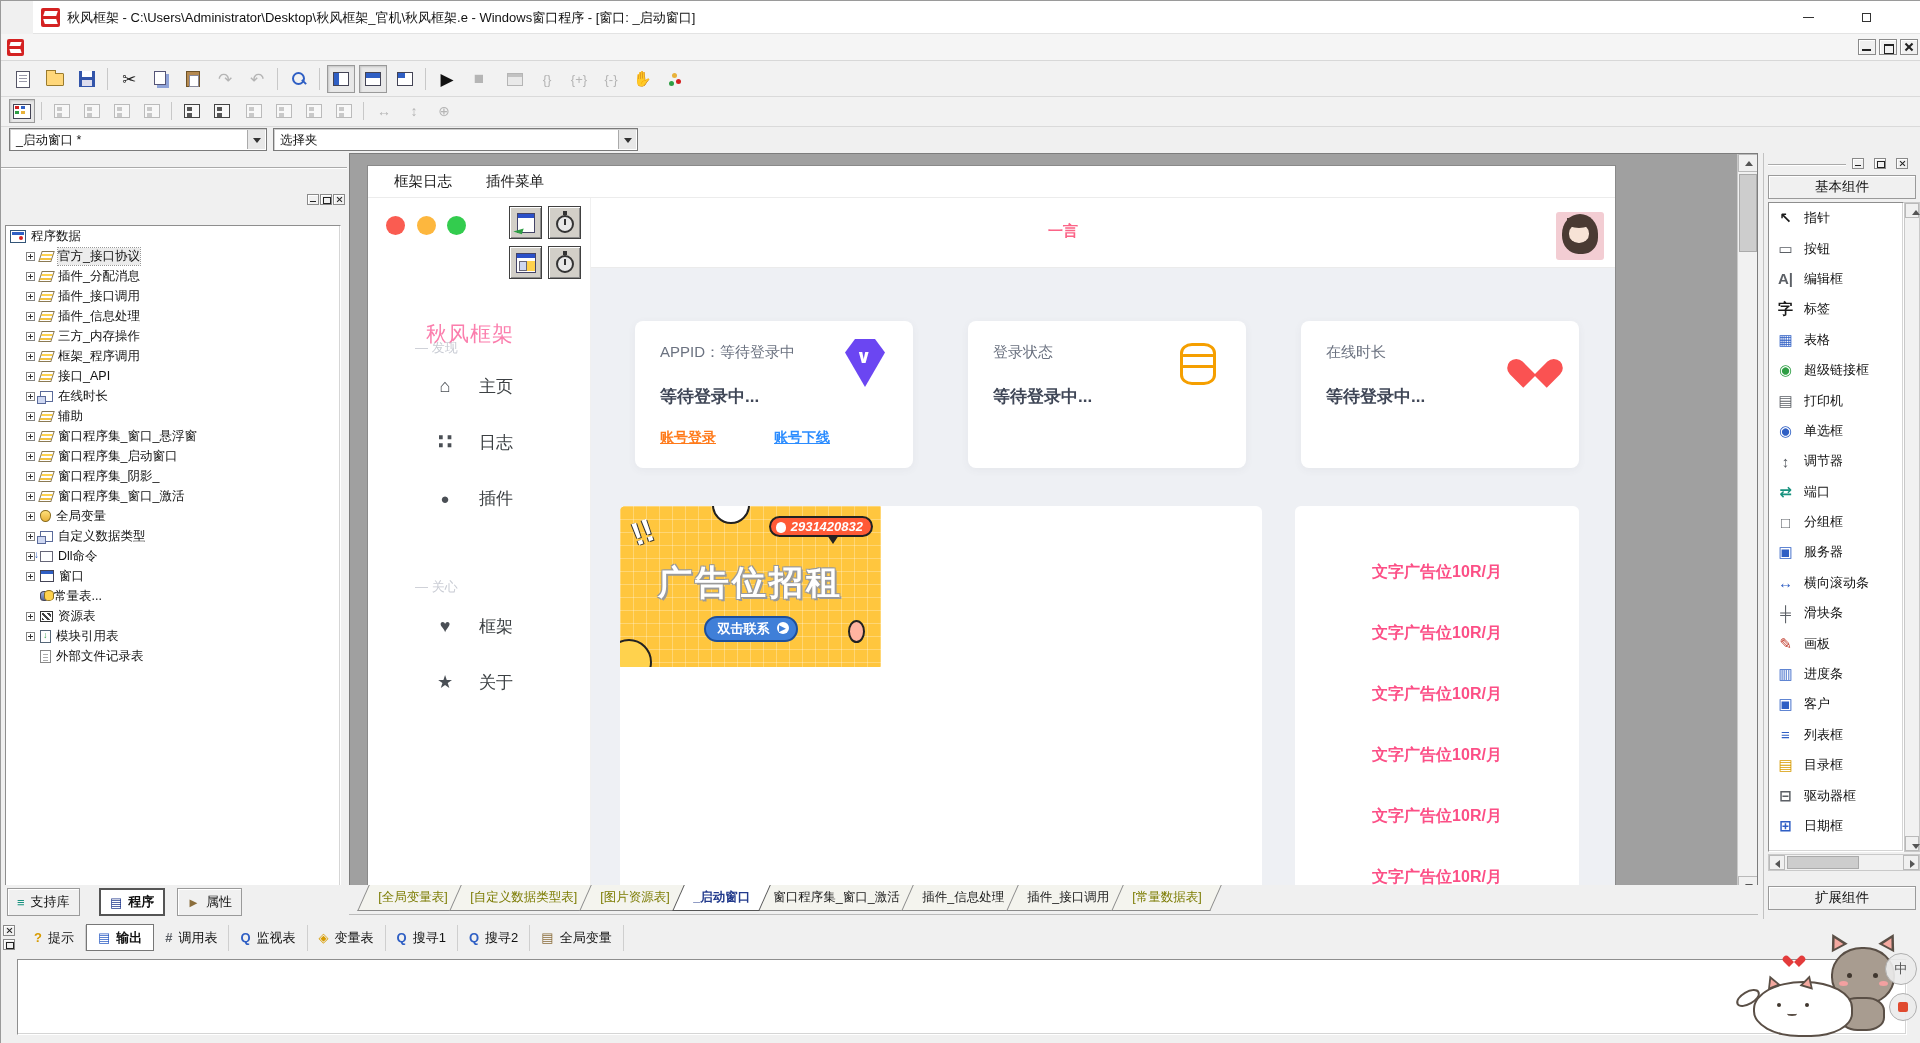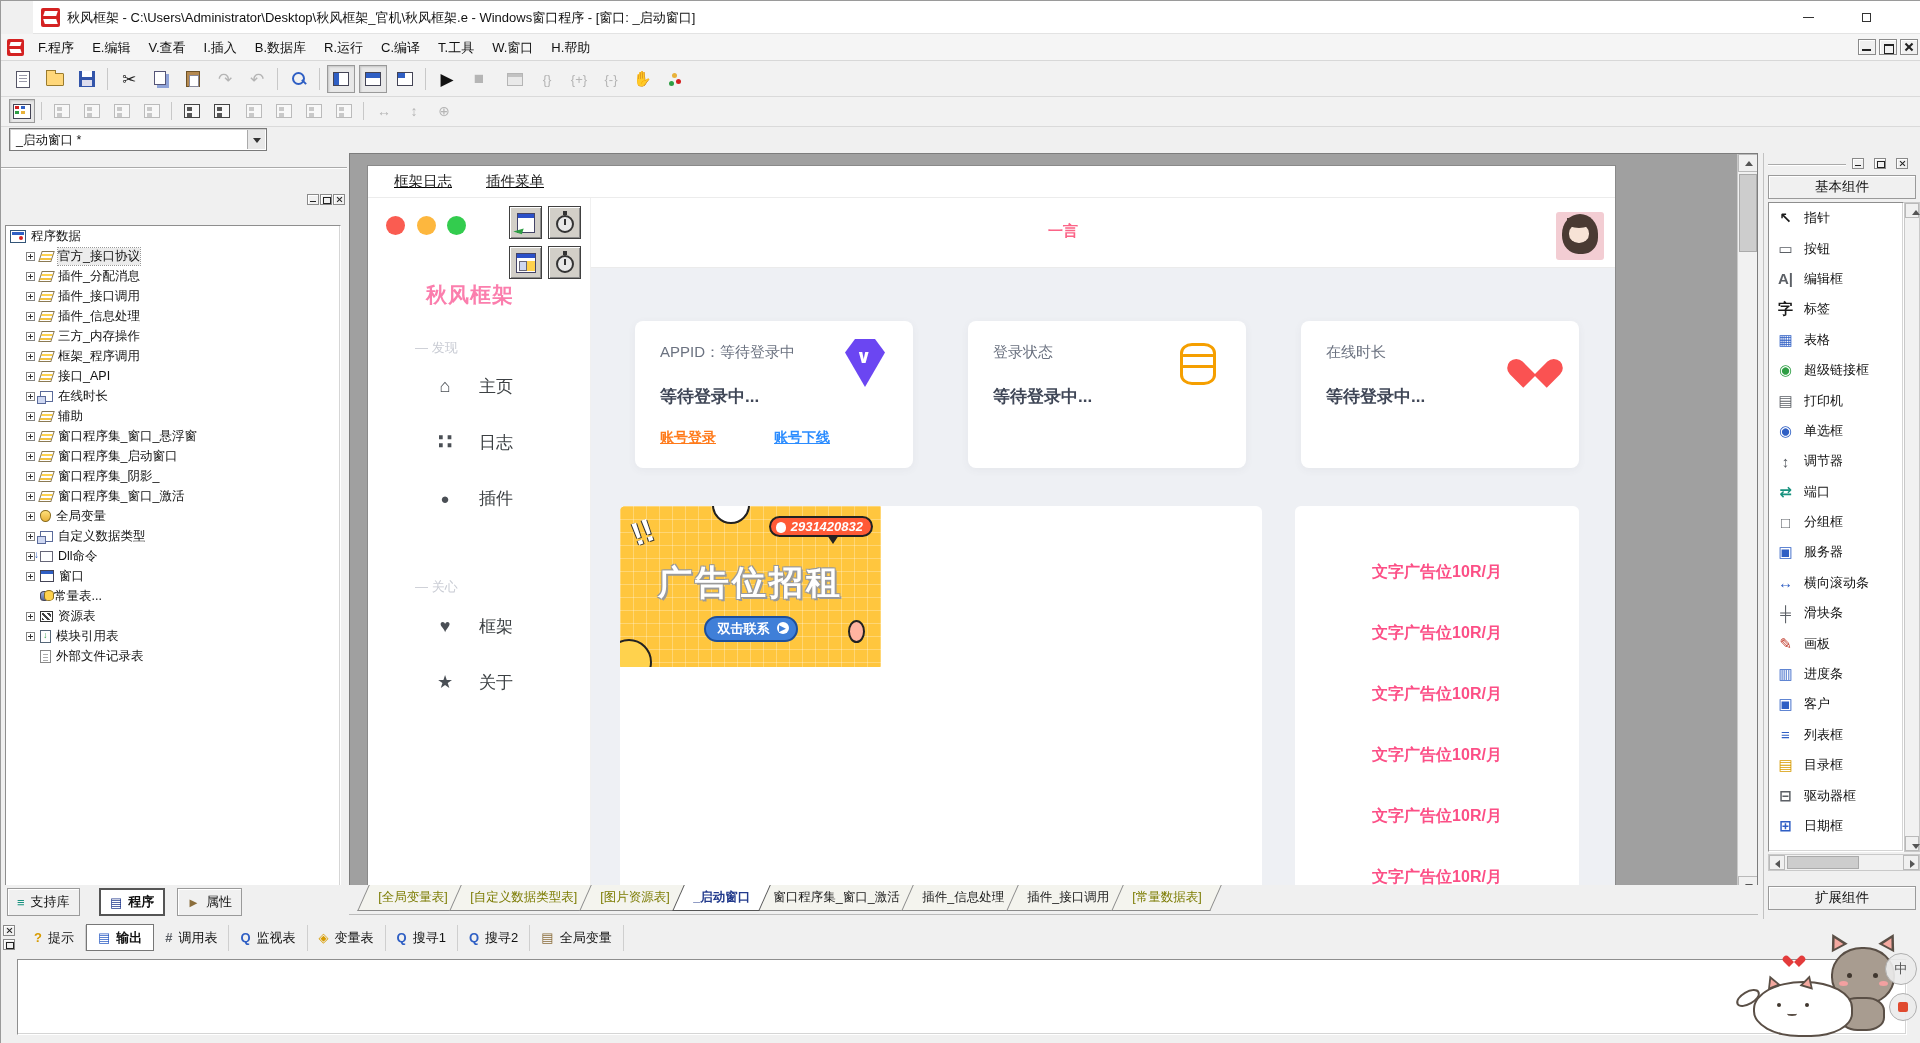"F.程序" div.menuitems { html: <div> <span>F.程序</span> <span>E.编辑</span> <span>V.查看</span> <span>I.插入</span> <span>B.数据库</span> <span>R.运行</span> <span>C.编译</span> <span>T.工具</span> <span>W.窗口</span> <span>H.帮助</span> </div> -> none }
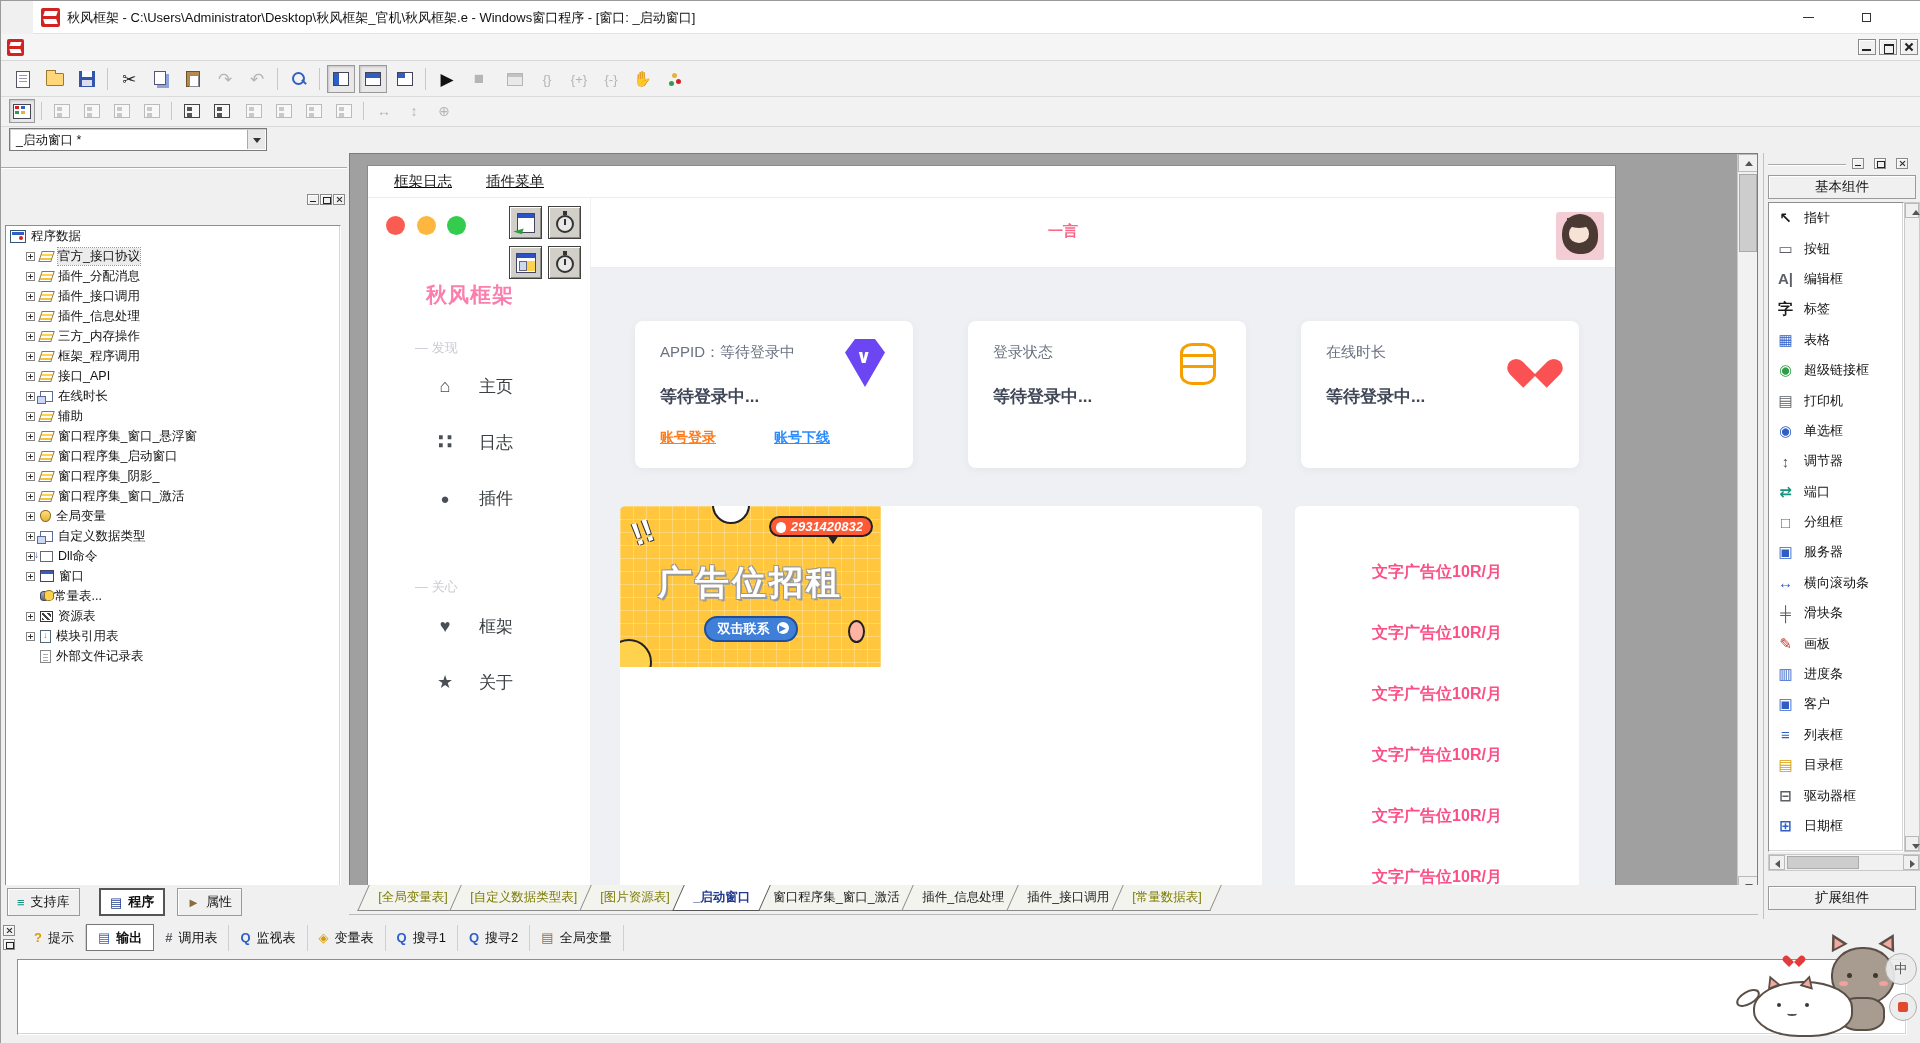"选择夹" div.combo { html: none -> <div> <span>选择夹</span> <span></span> </div> }
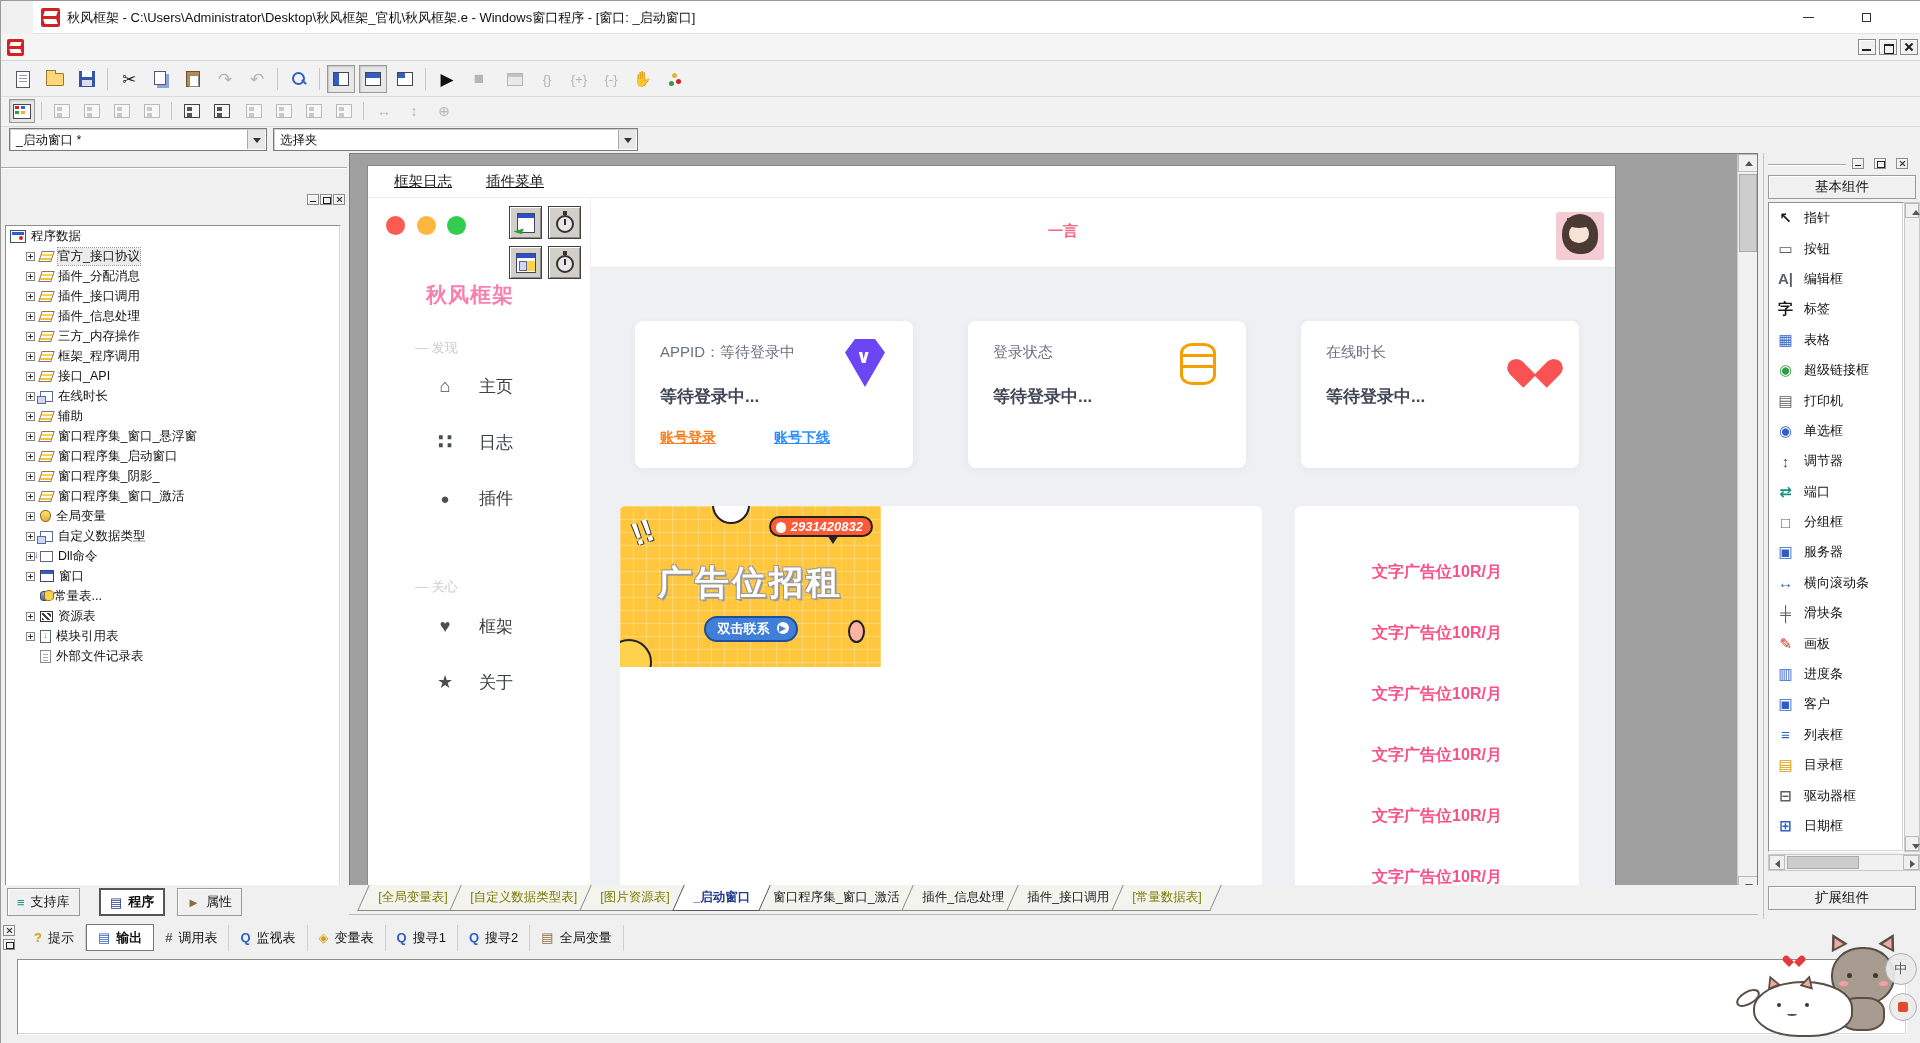"框架日志" .pmenu { text-decoration: underline -> none }
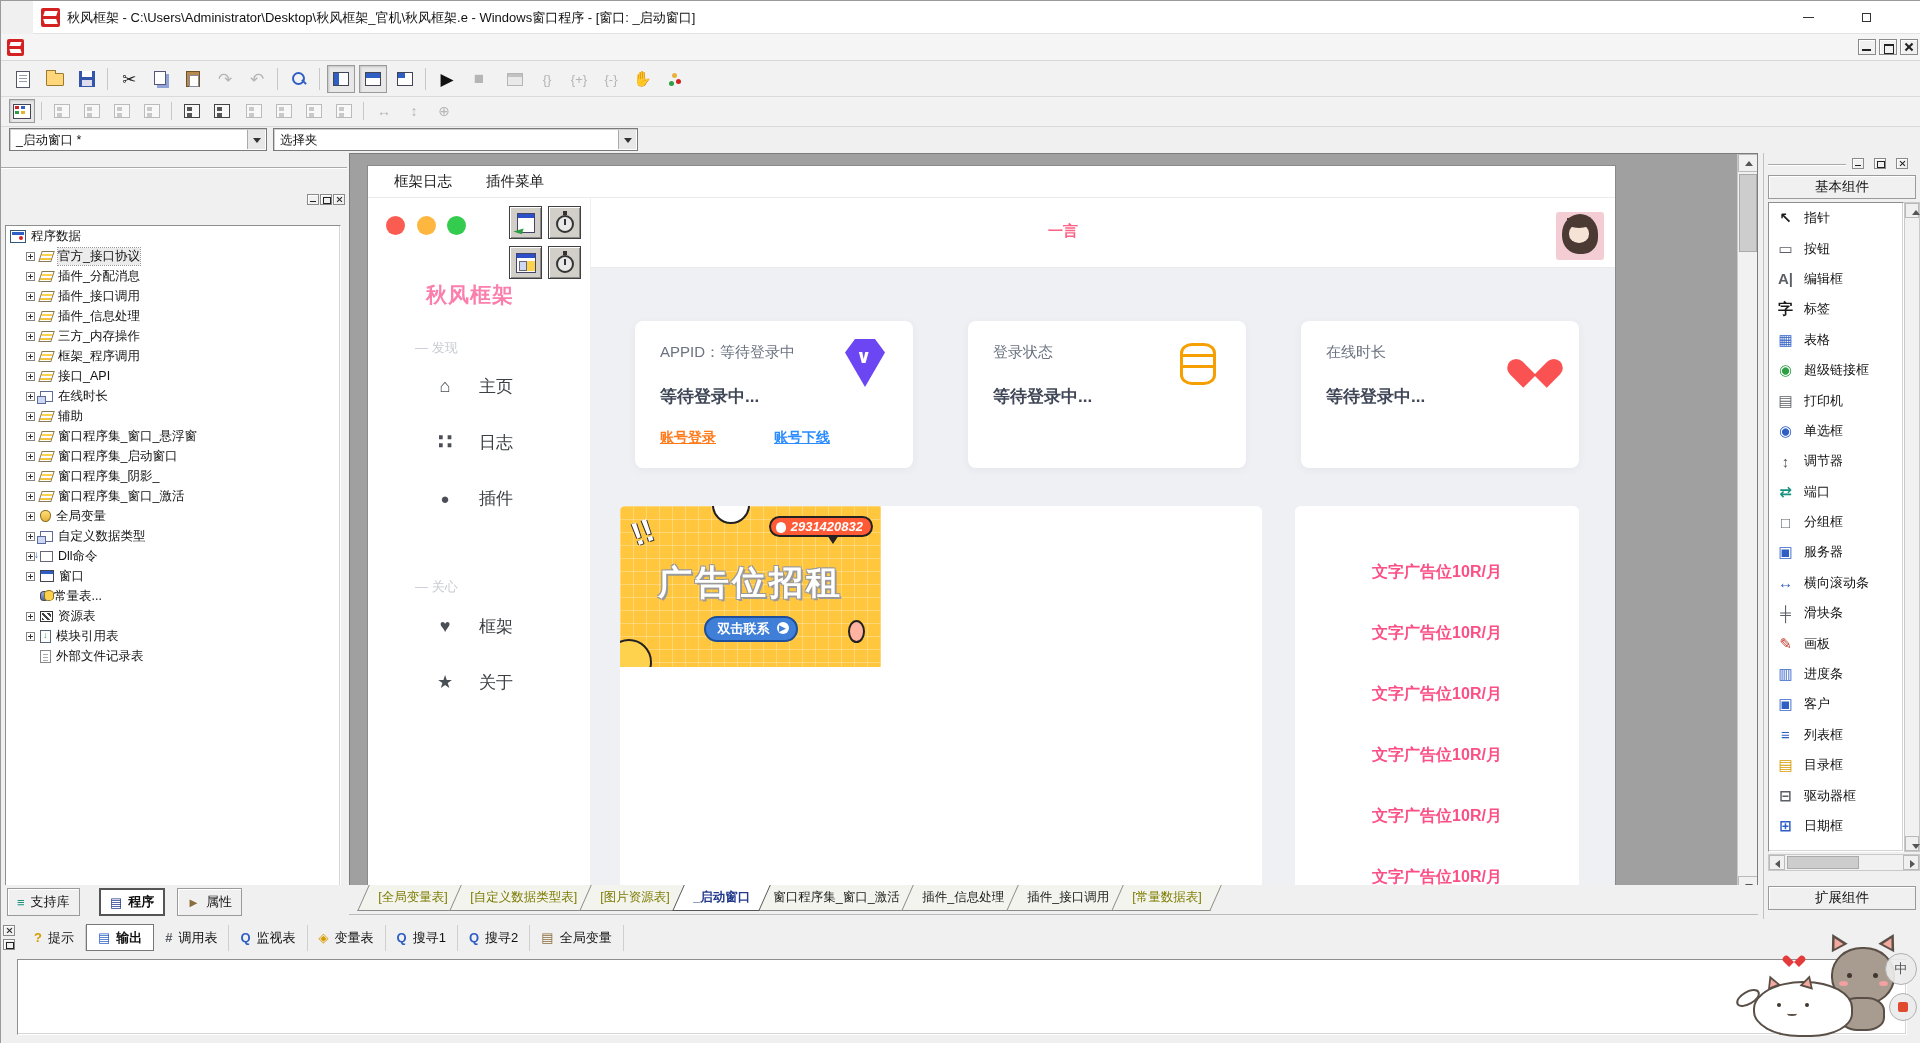"秋风框架" .apptitle { font-weight: bold -> normal; margin-top: none -> 39px }
